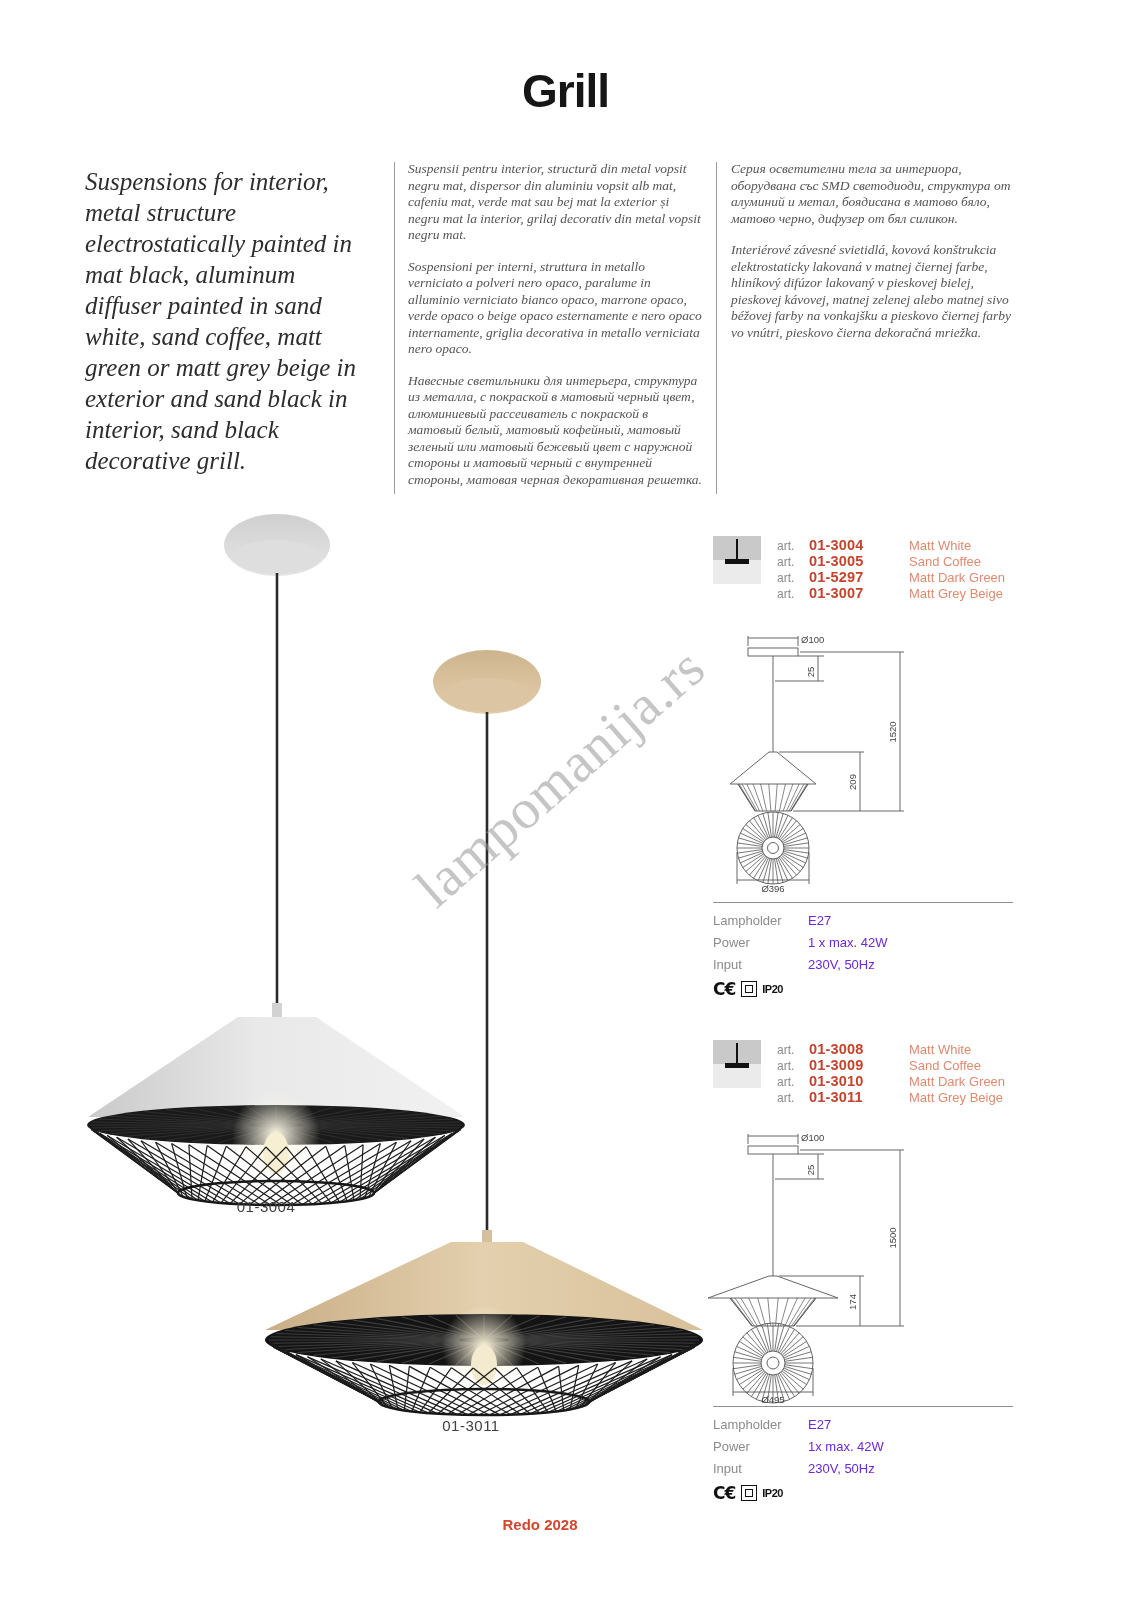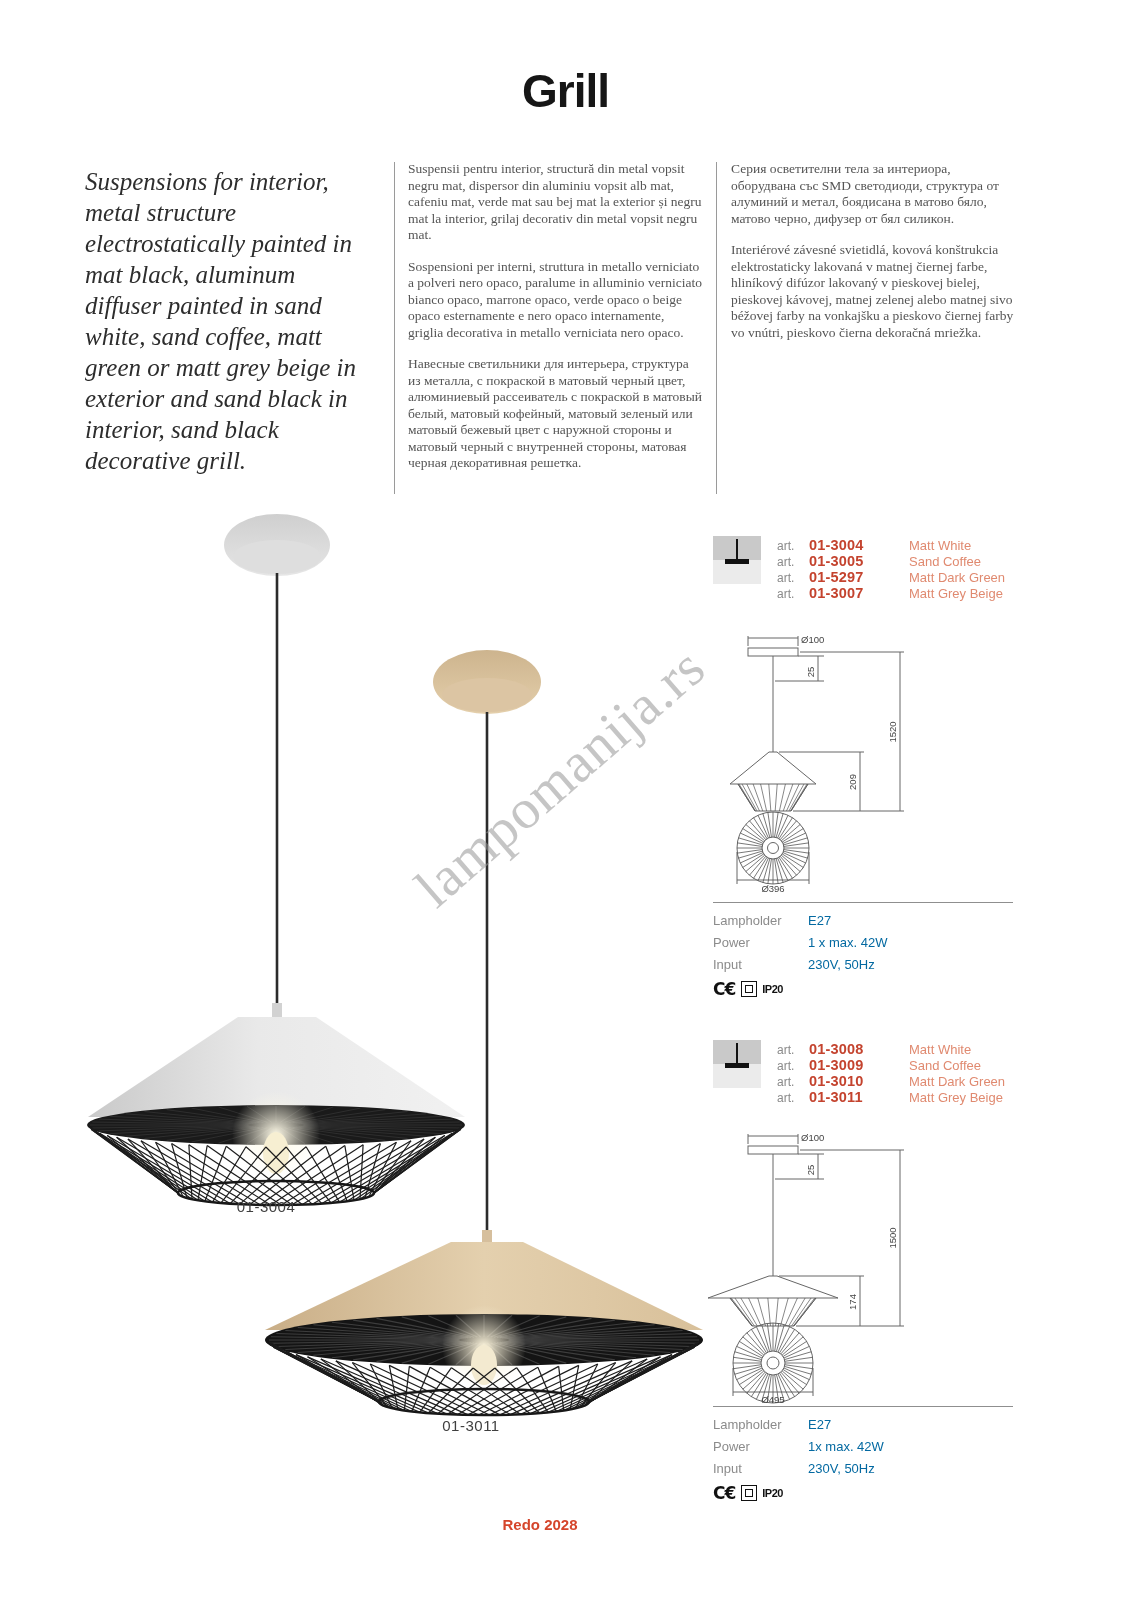"Suspensii pentru interior, structură din" .col-sm { font-style: none -> italic }
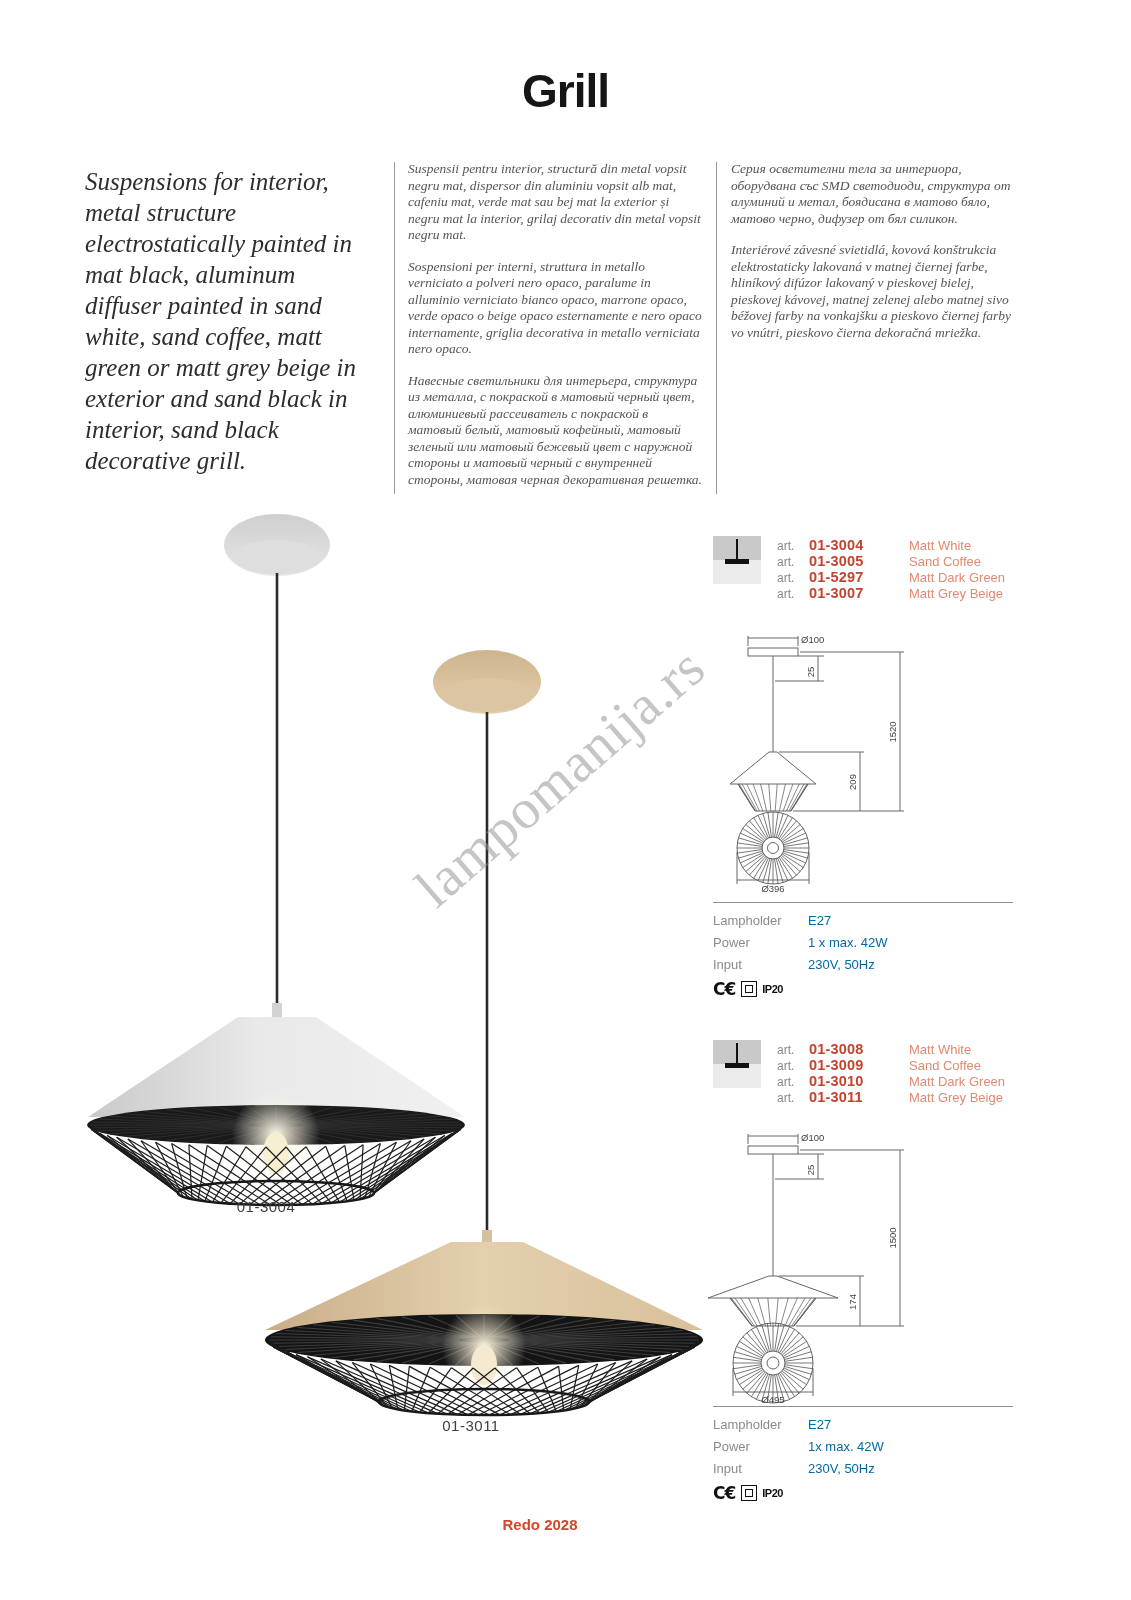"E27" .spec-value { color: #0369a1 -> #6d28d9 }
